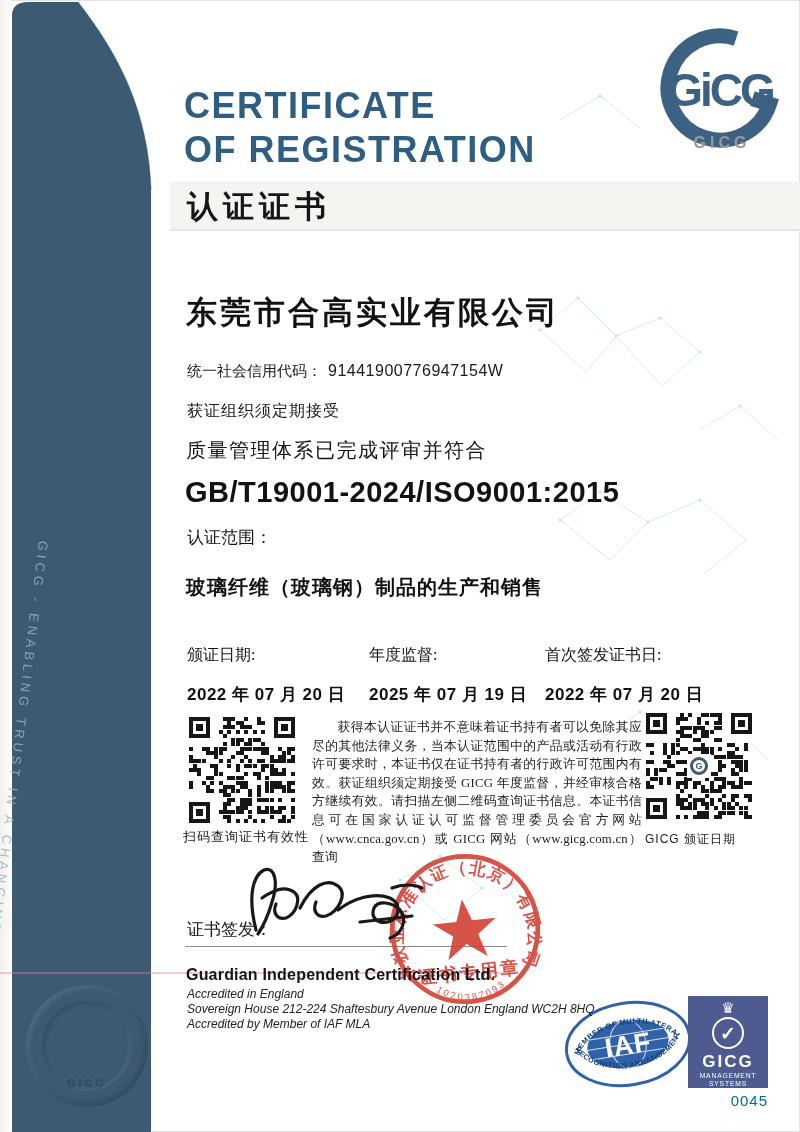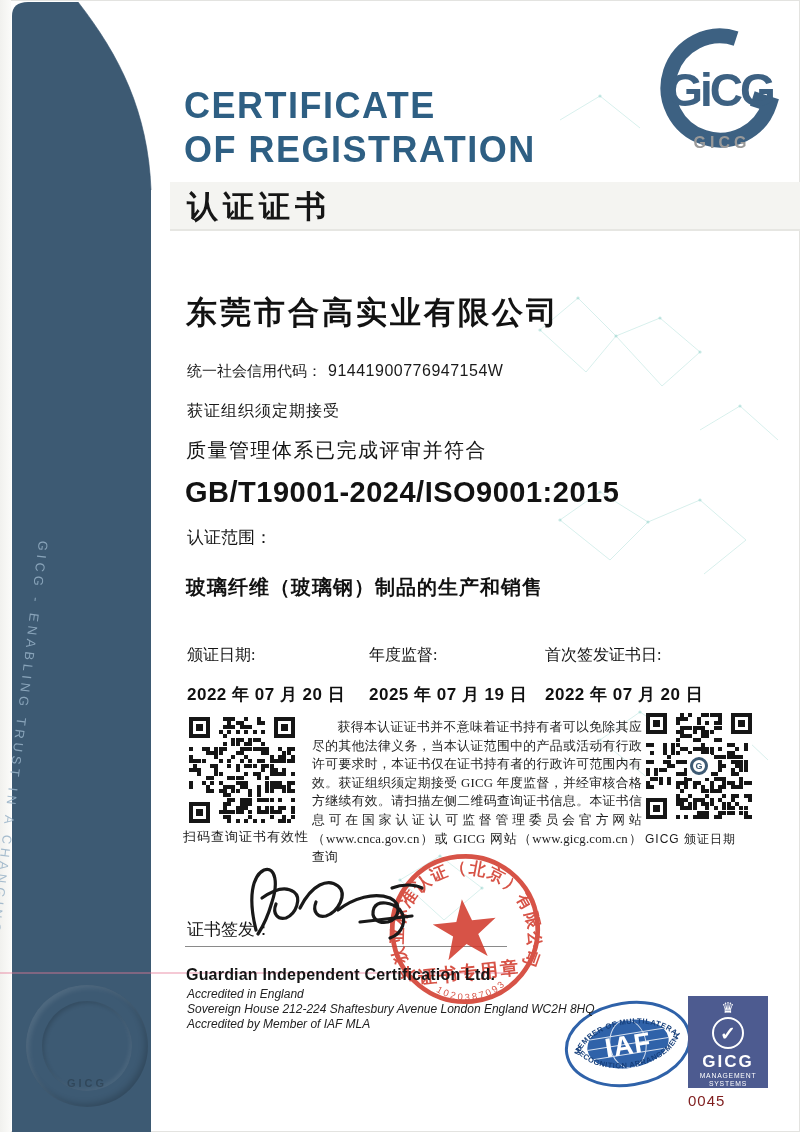"0045" .ukas-number { color: #7f1d1d -> #0369a1; text-align: left -> right }
